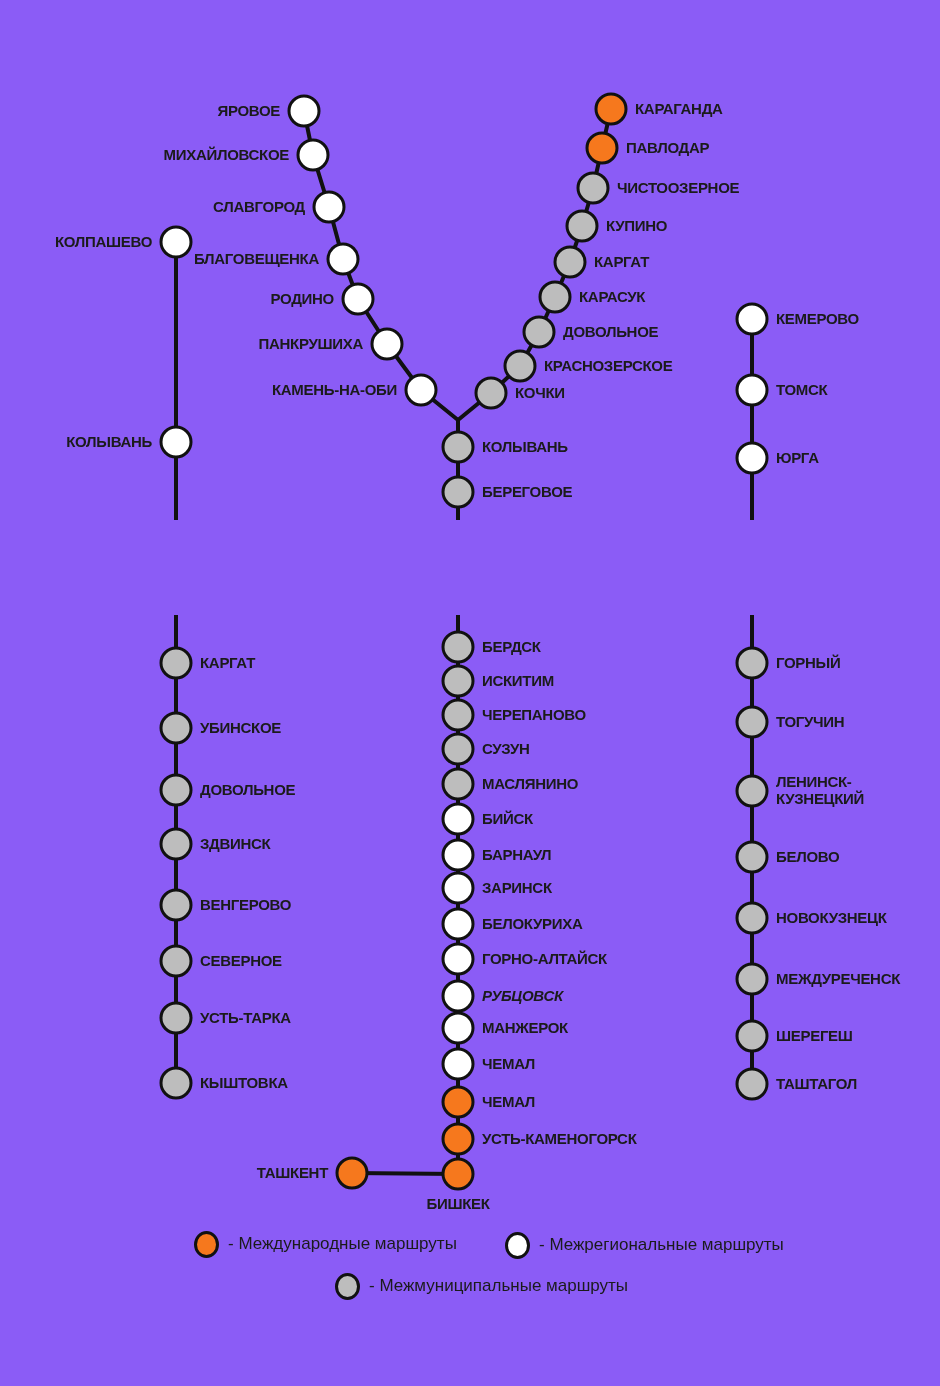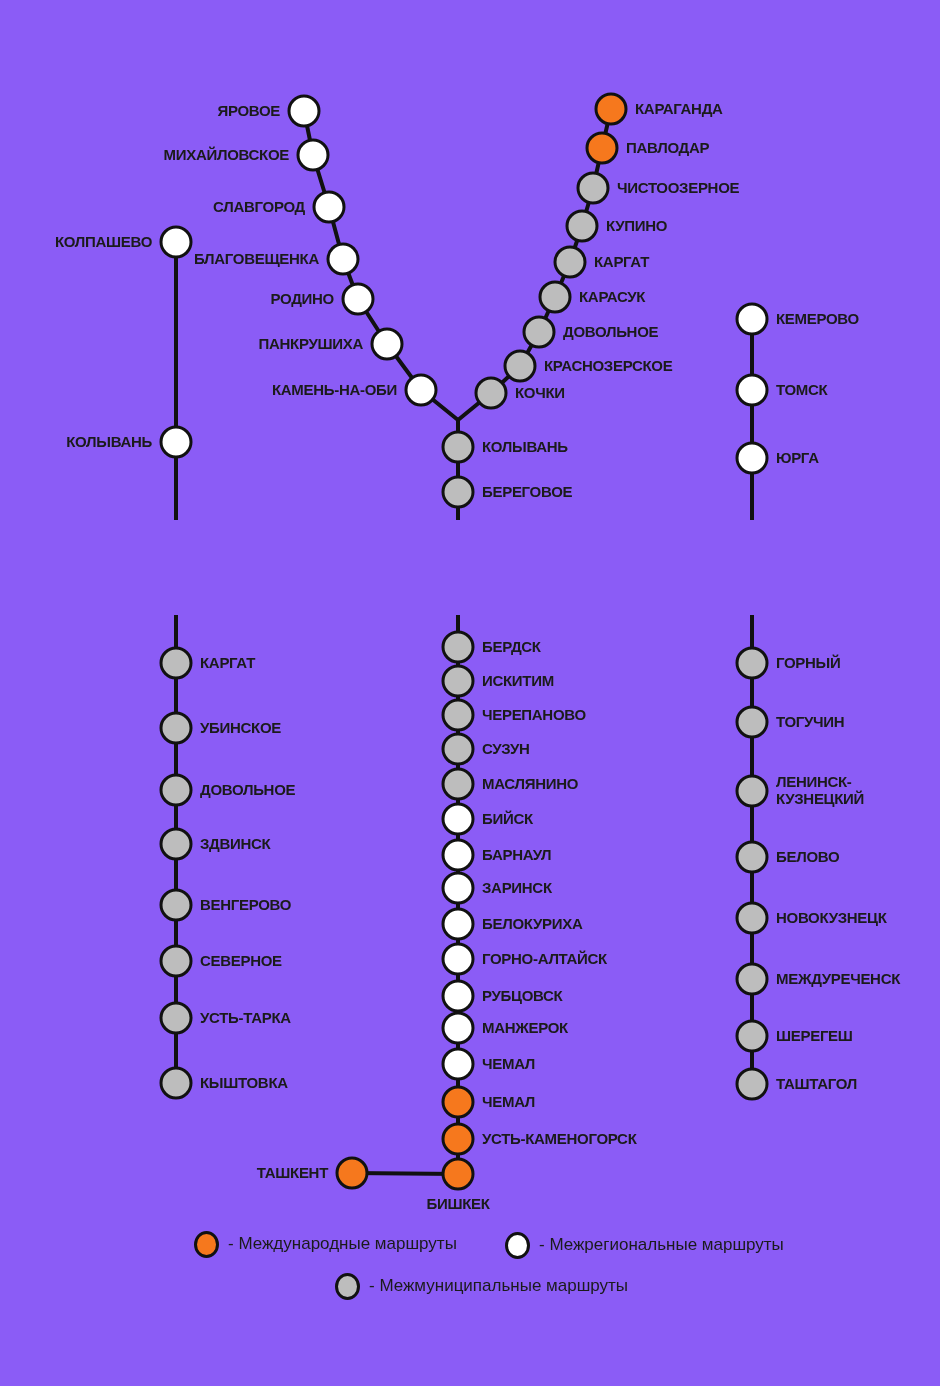"РУБЦОВСК" div.st-label { font-style: none -> italic }
